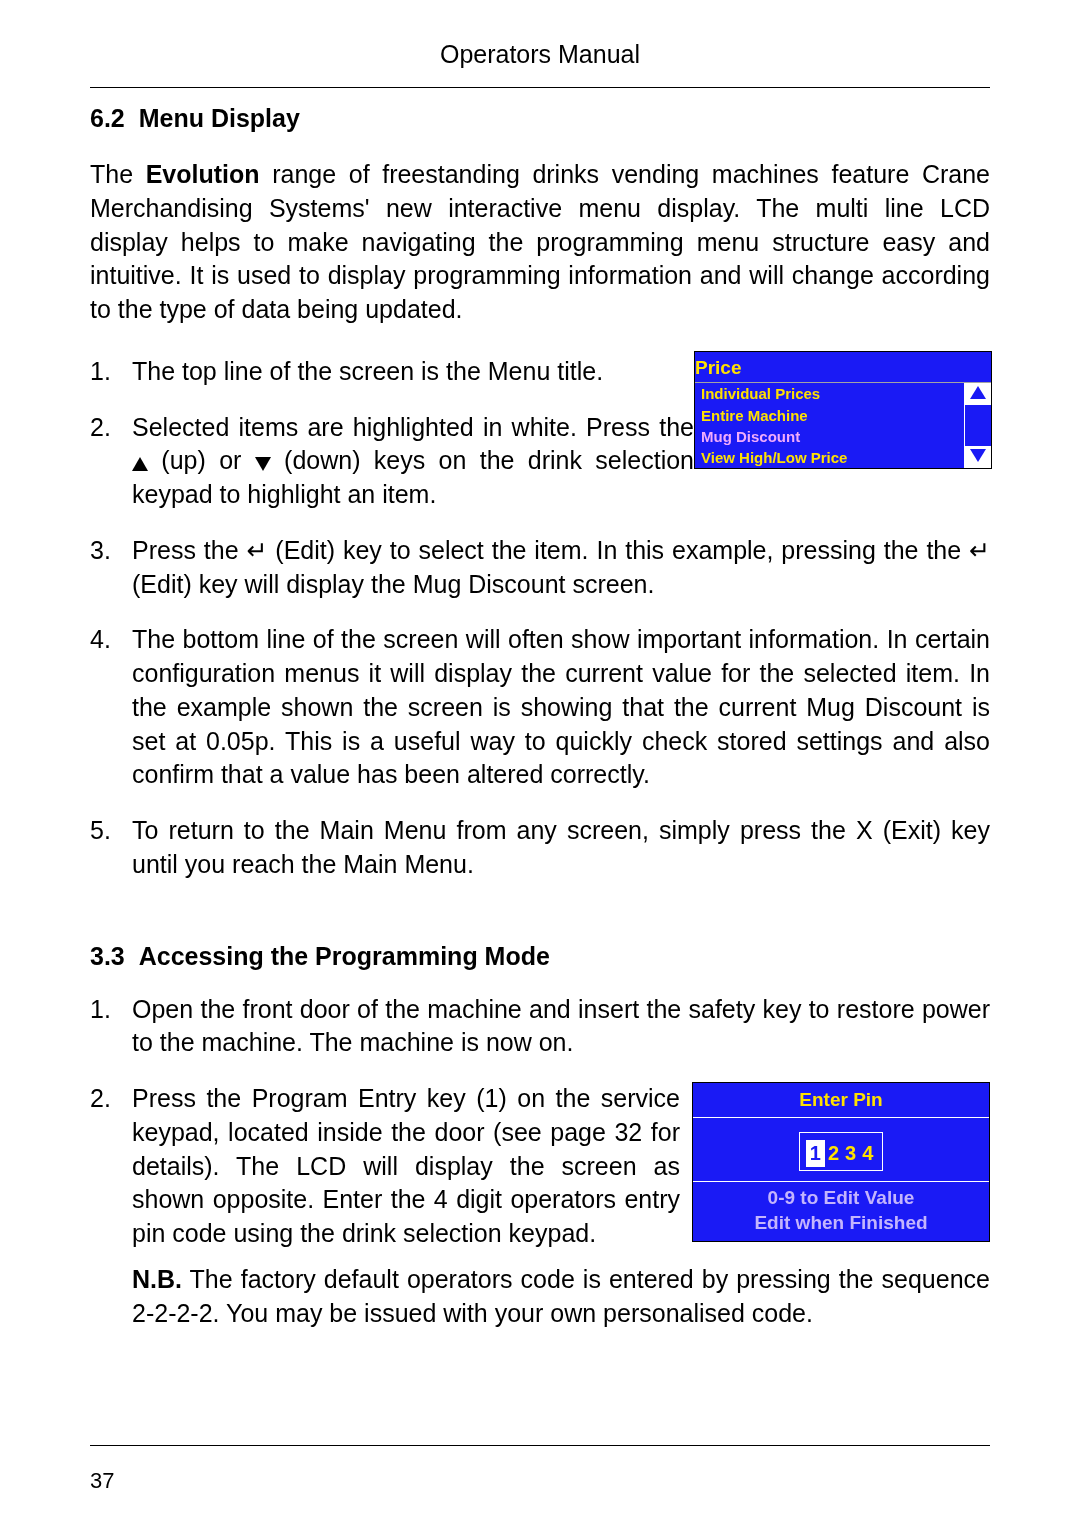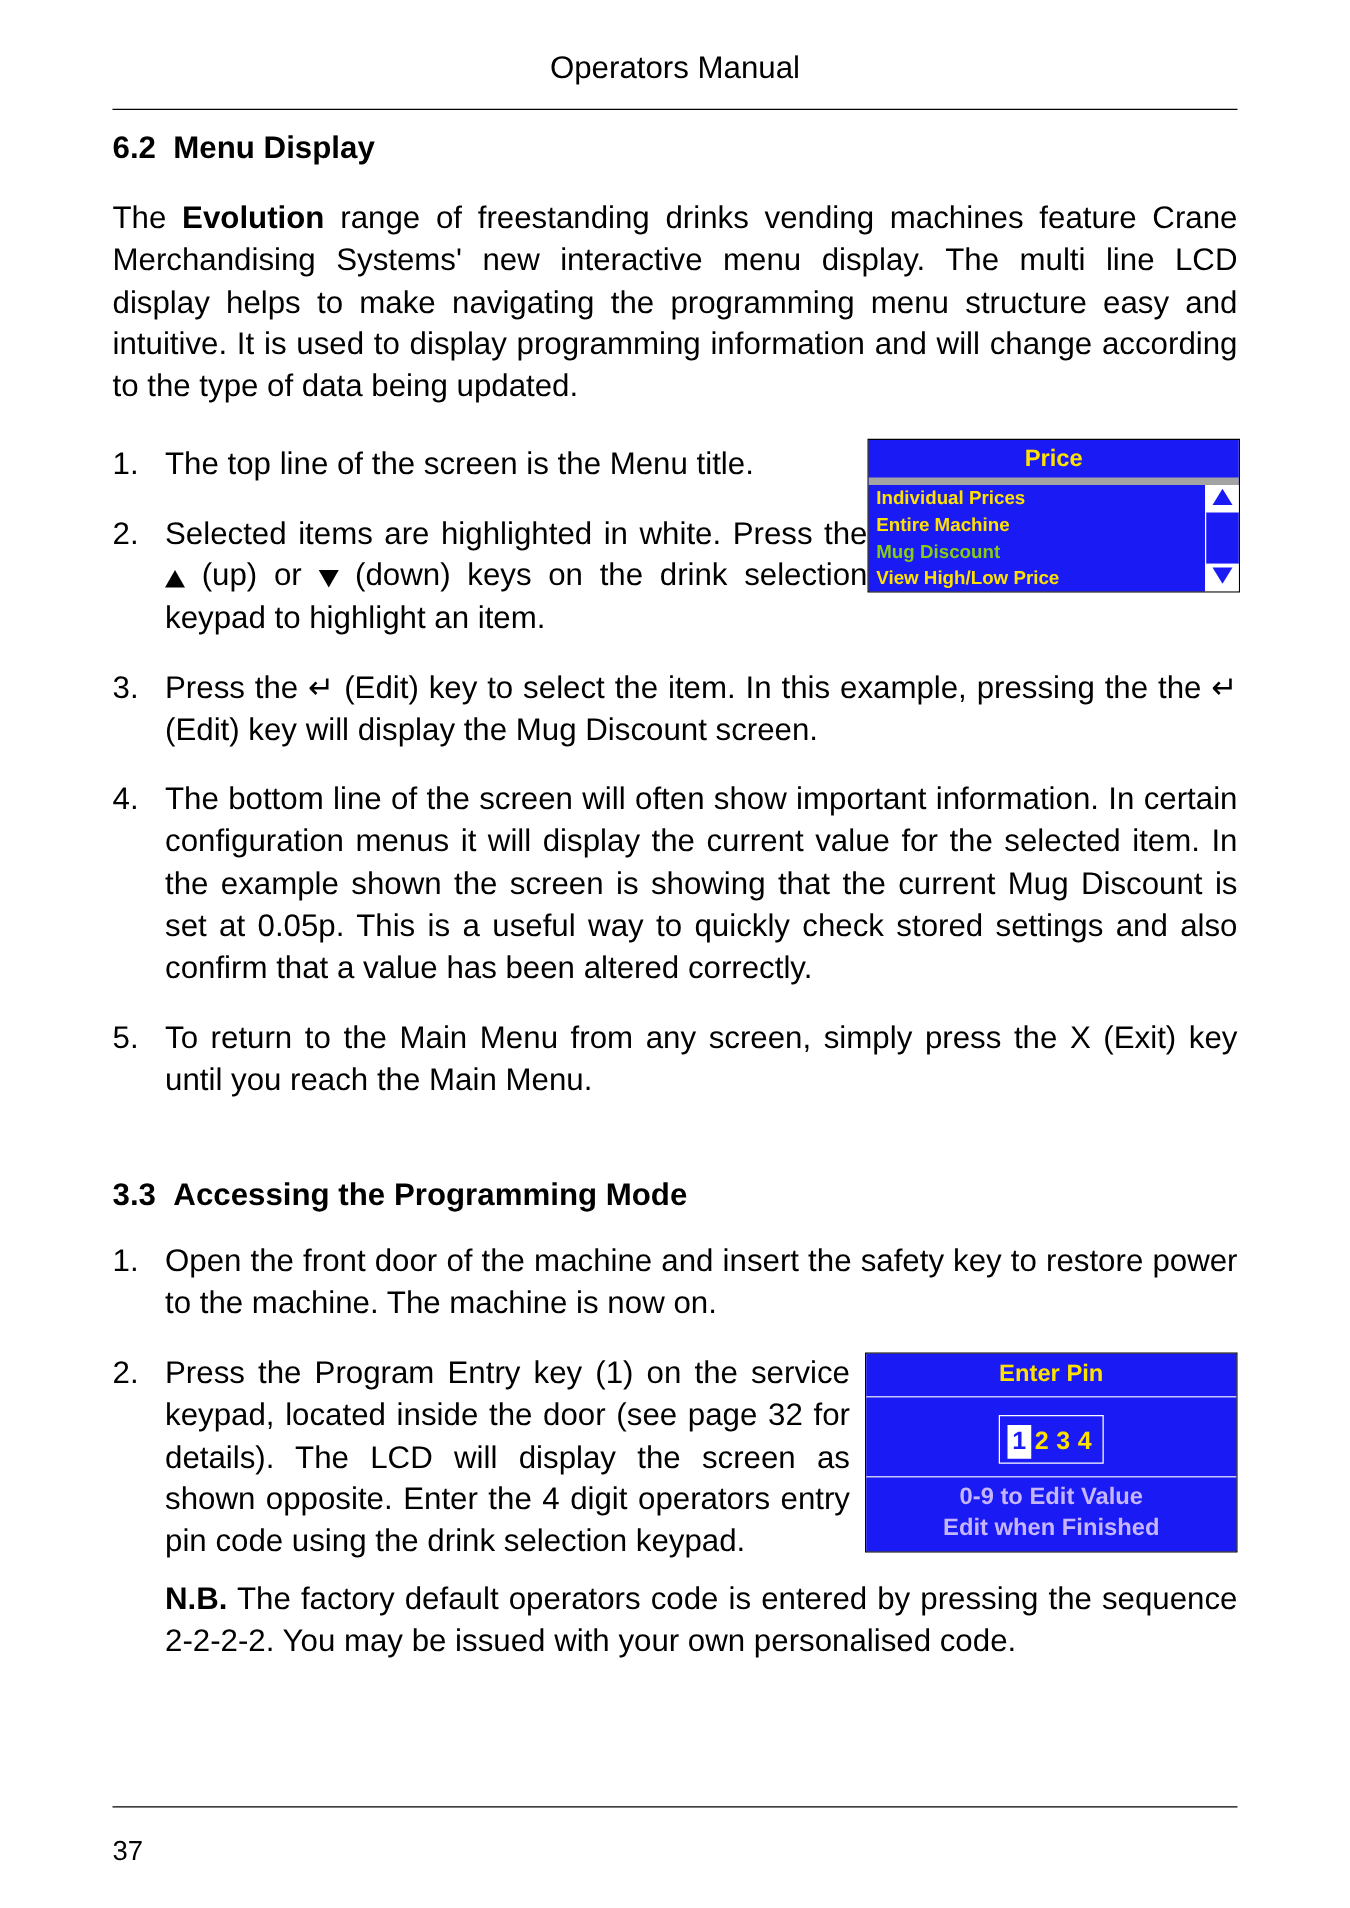"Price" .lcd-title { border-bottom: 6px solid #a3a3a3 -> 1px solid #a3a3a3; text-align: center -> left }
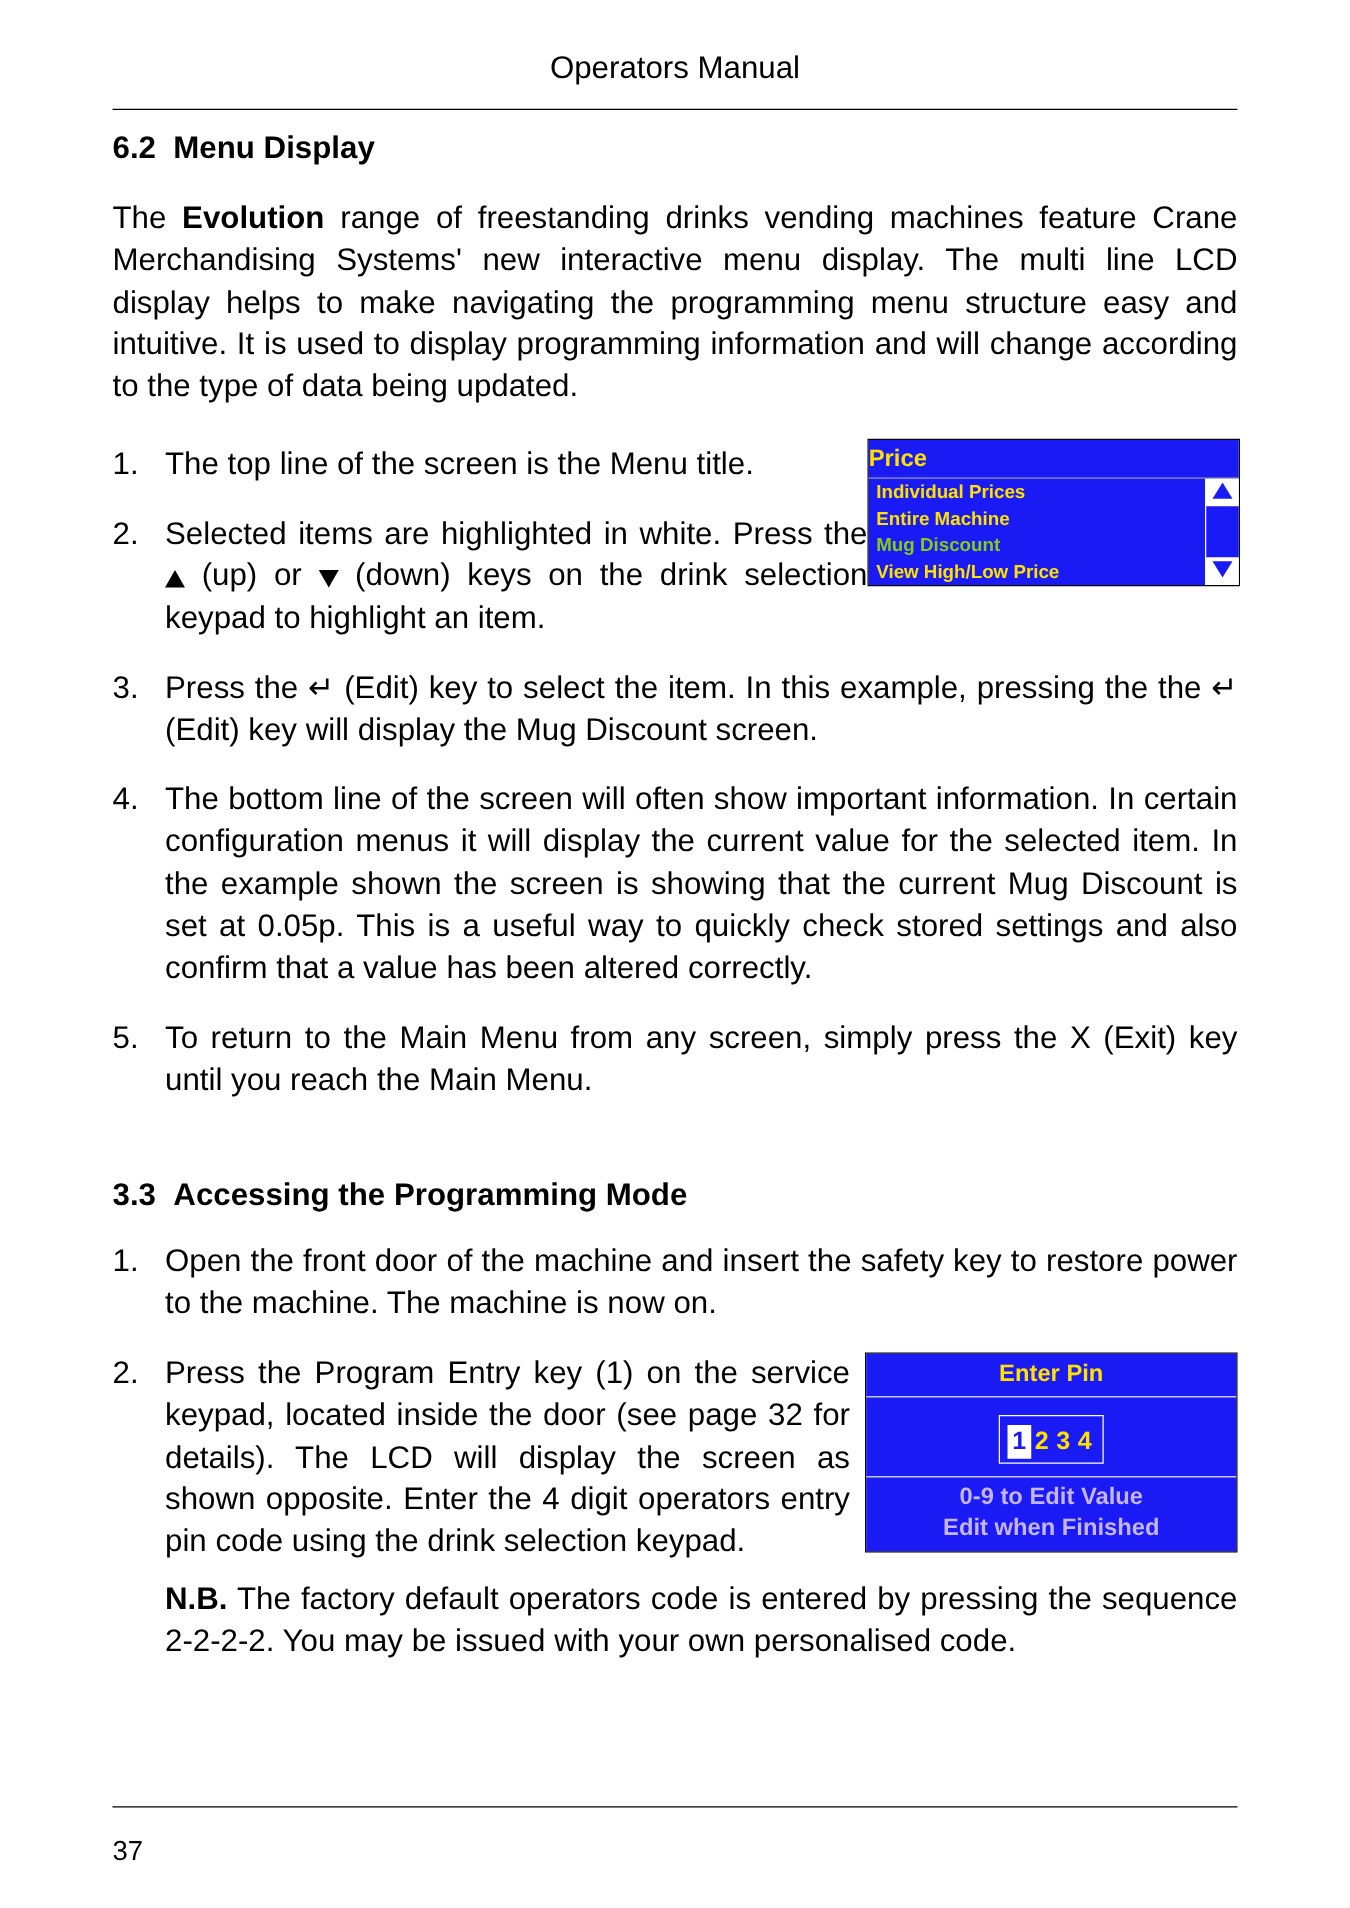"Mug Discount" .lcd-item.white { color: #84cc16 -> #f0abfc }
